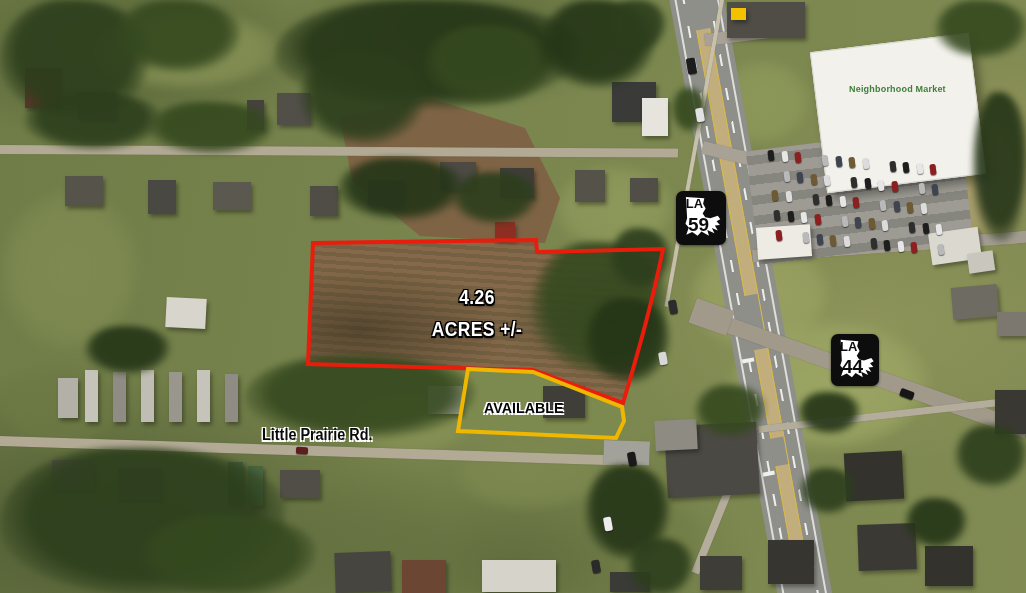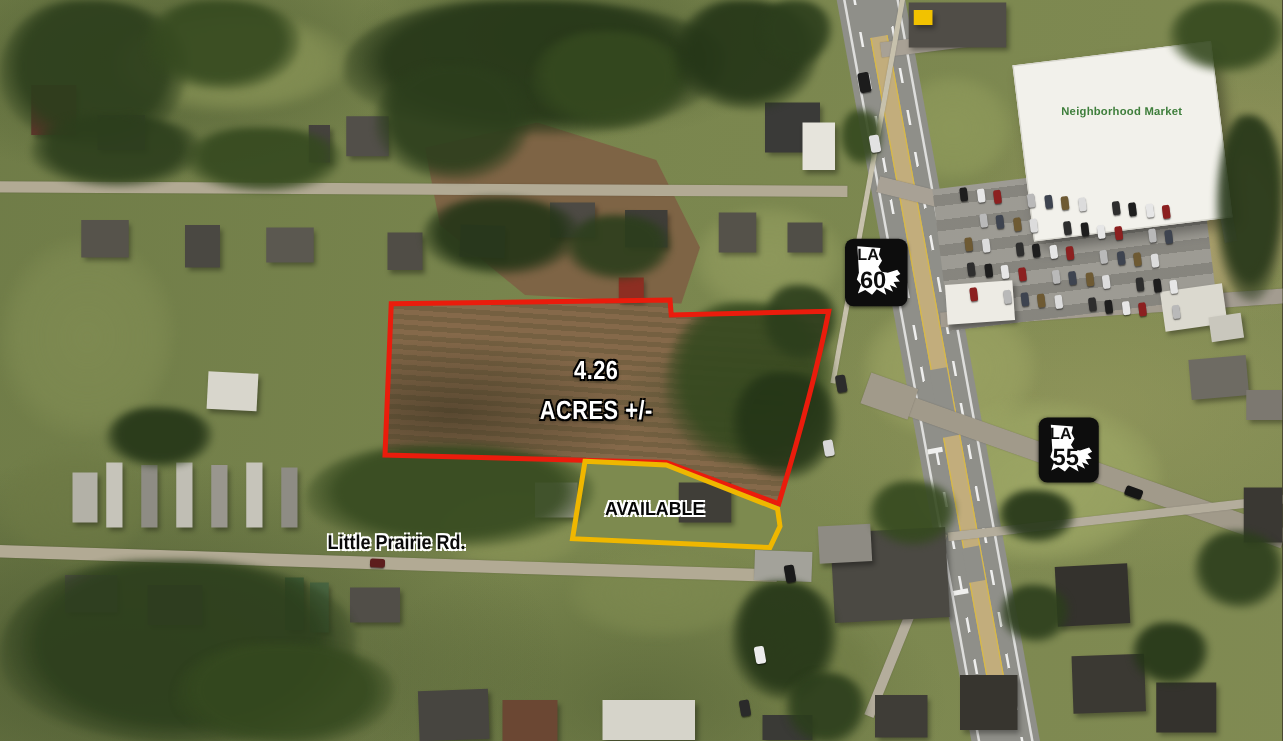"60" div.shield-num { text: 60 -> 59 }
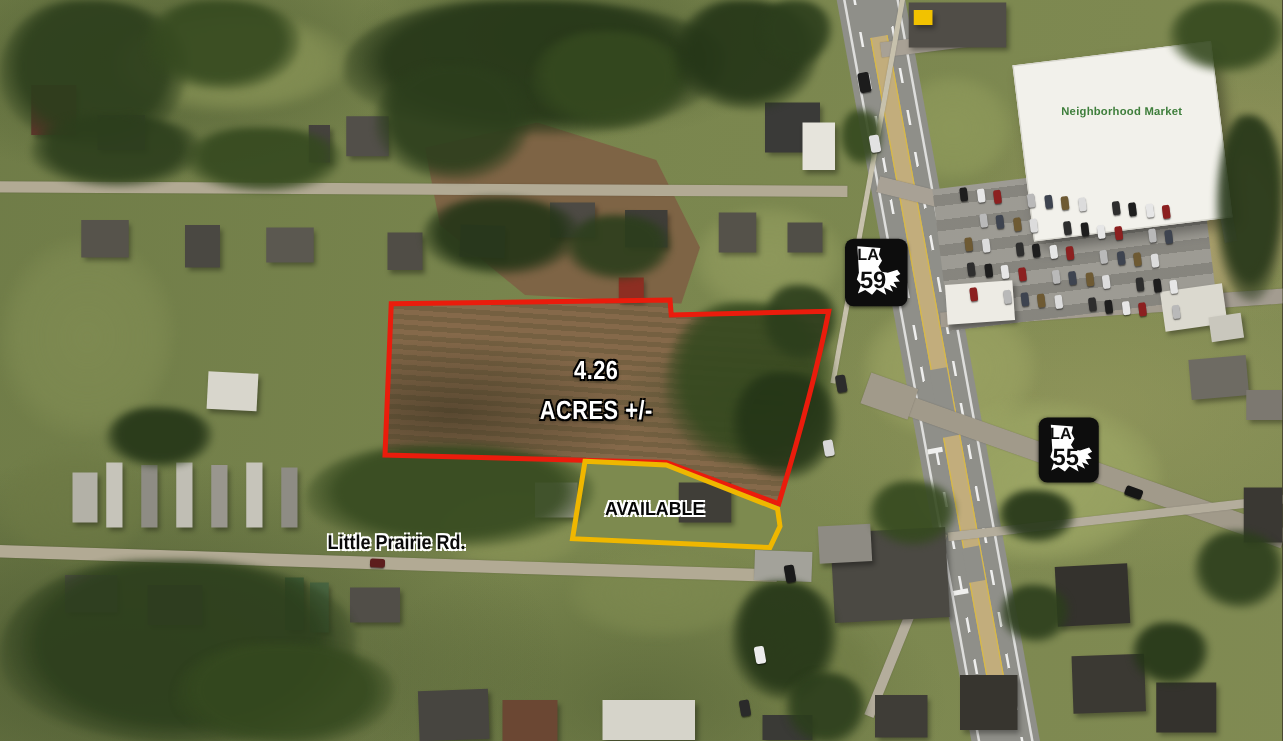"55" div.shield-num { text: 55 -> 44 }
